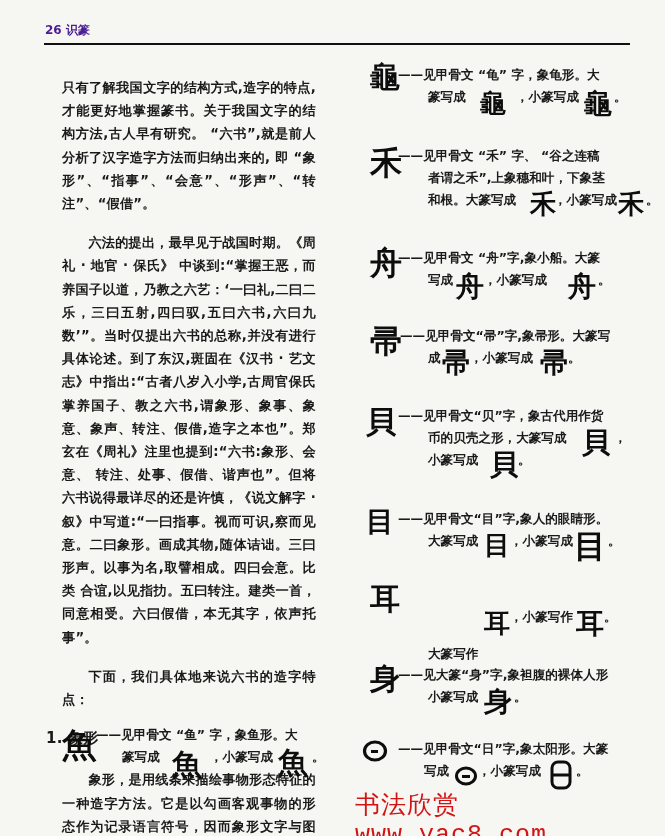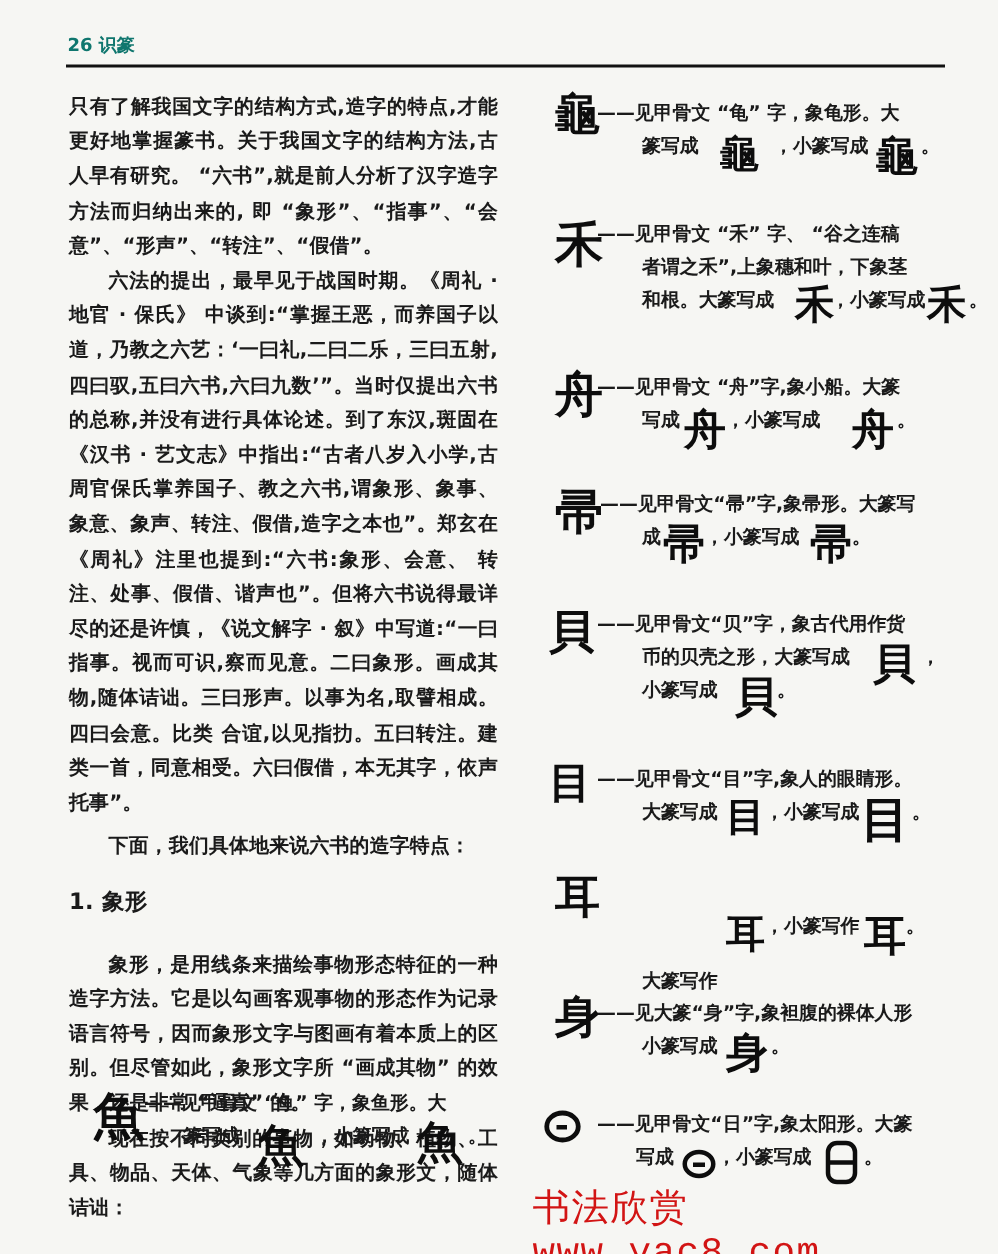"26 识篆" .page-header { color: #0f766e -> #4c1d95 }
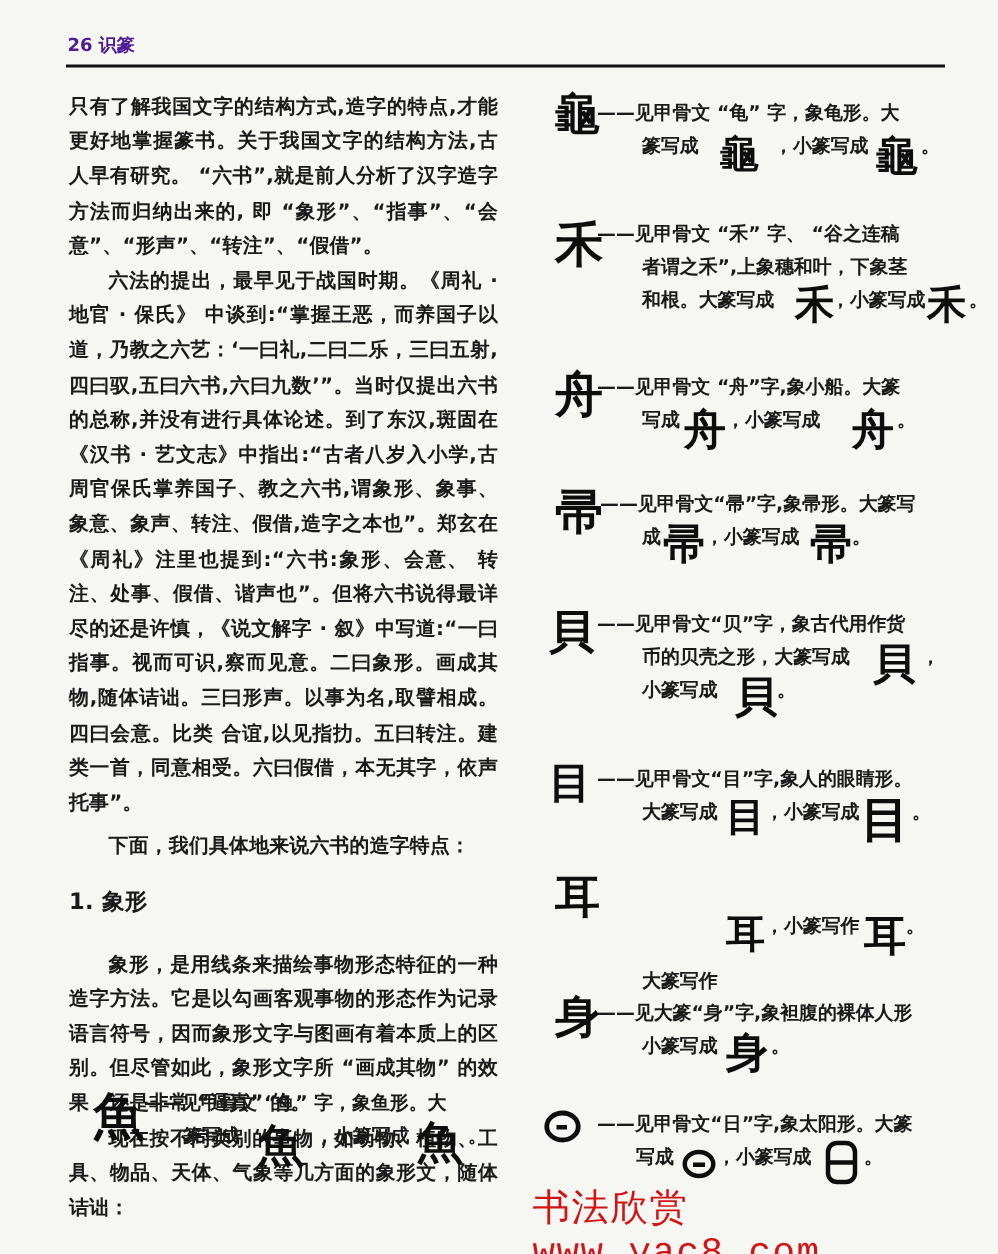"只有了解我国文字的结构方式,造字的特点,才能更好地掌握篆书。关于我国文字的结构方" .left-col p { margin: 0 -> 16px }
